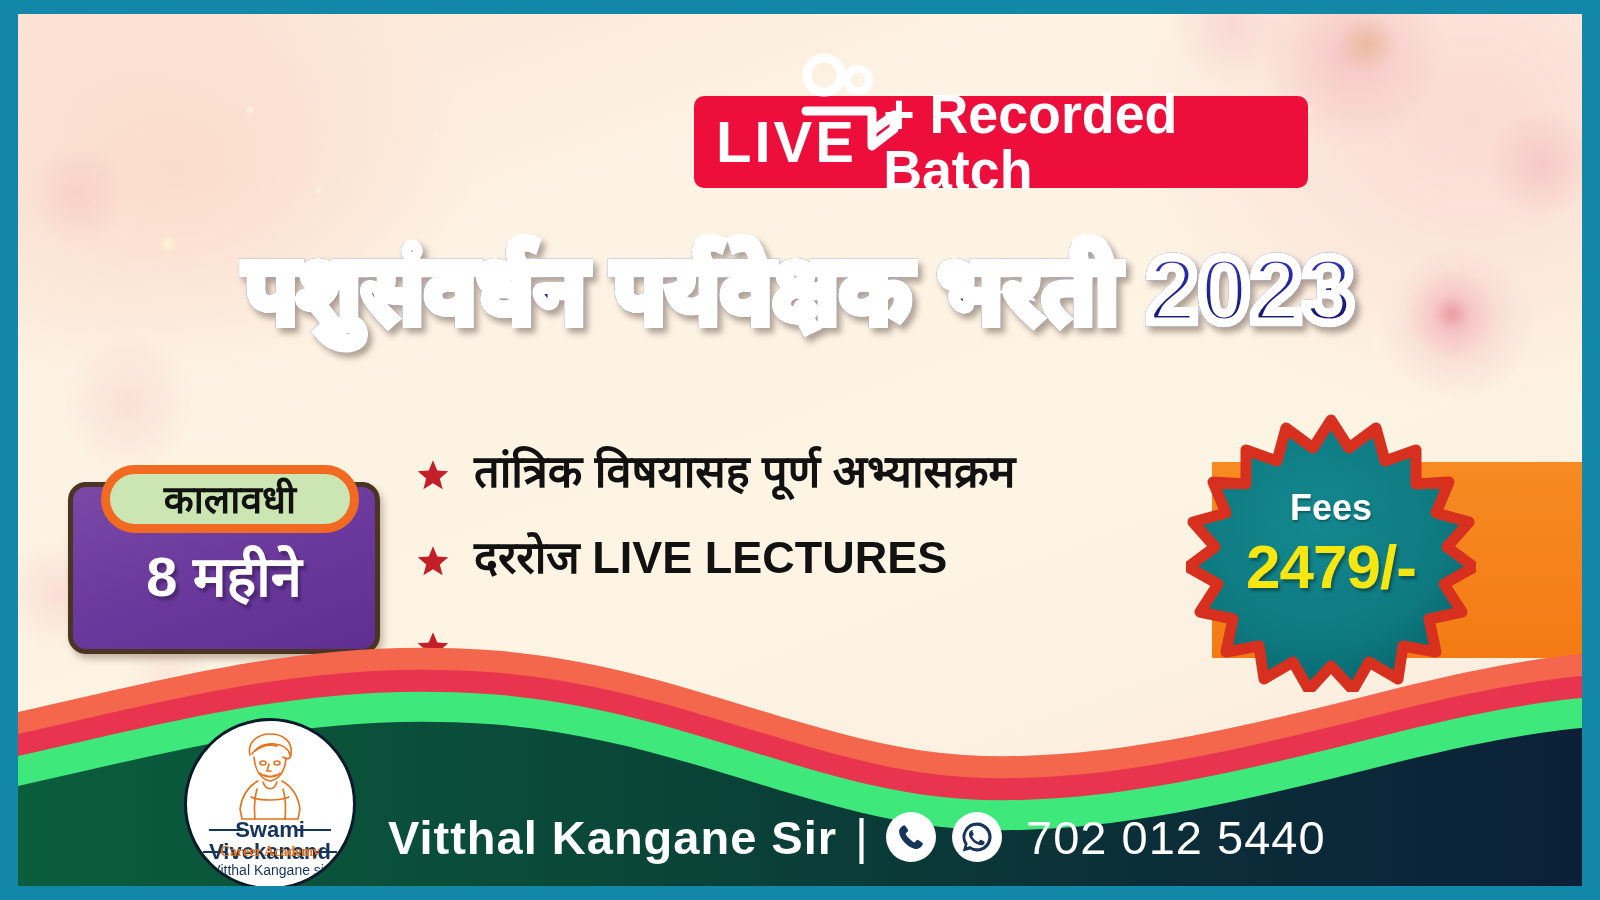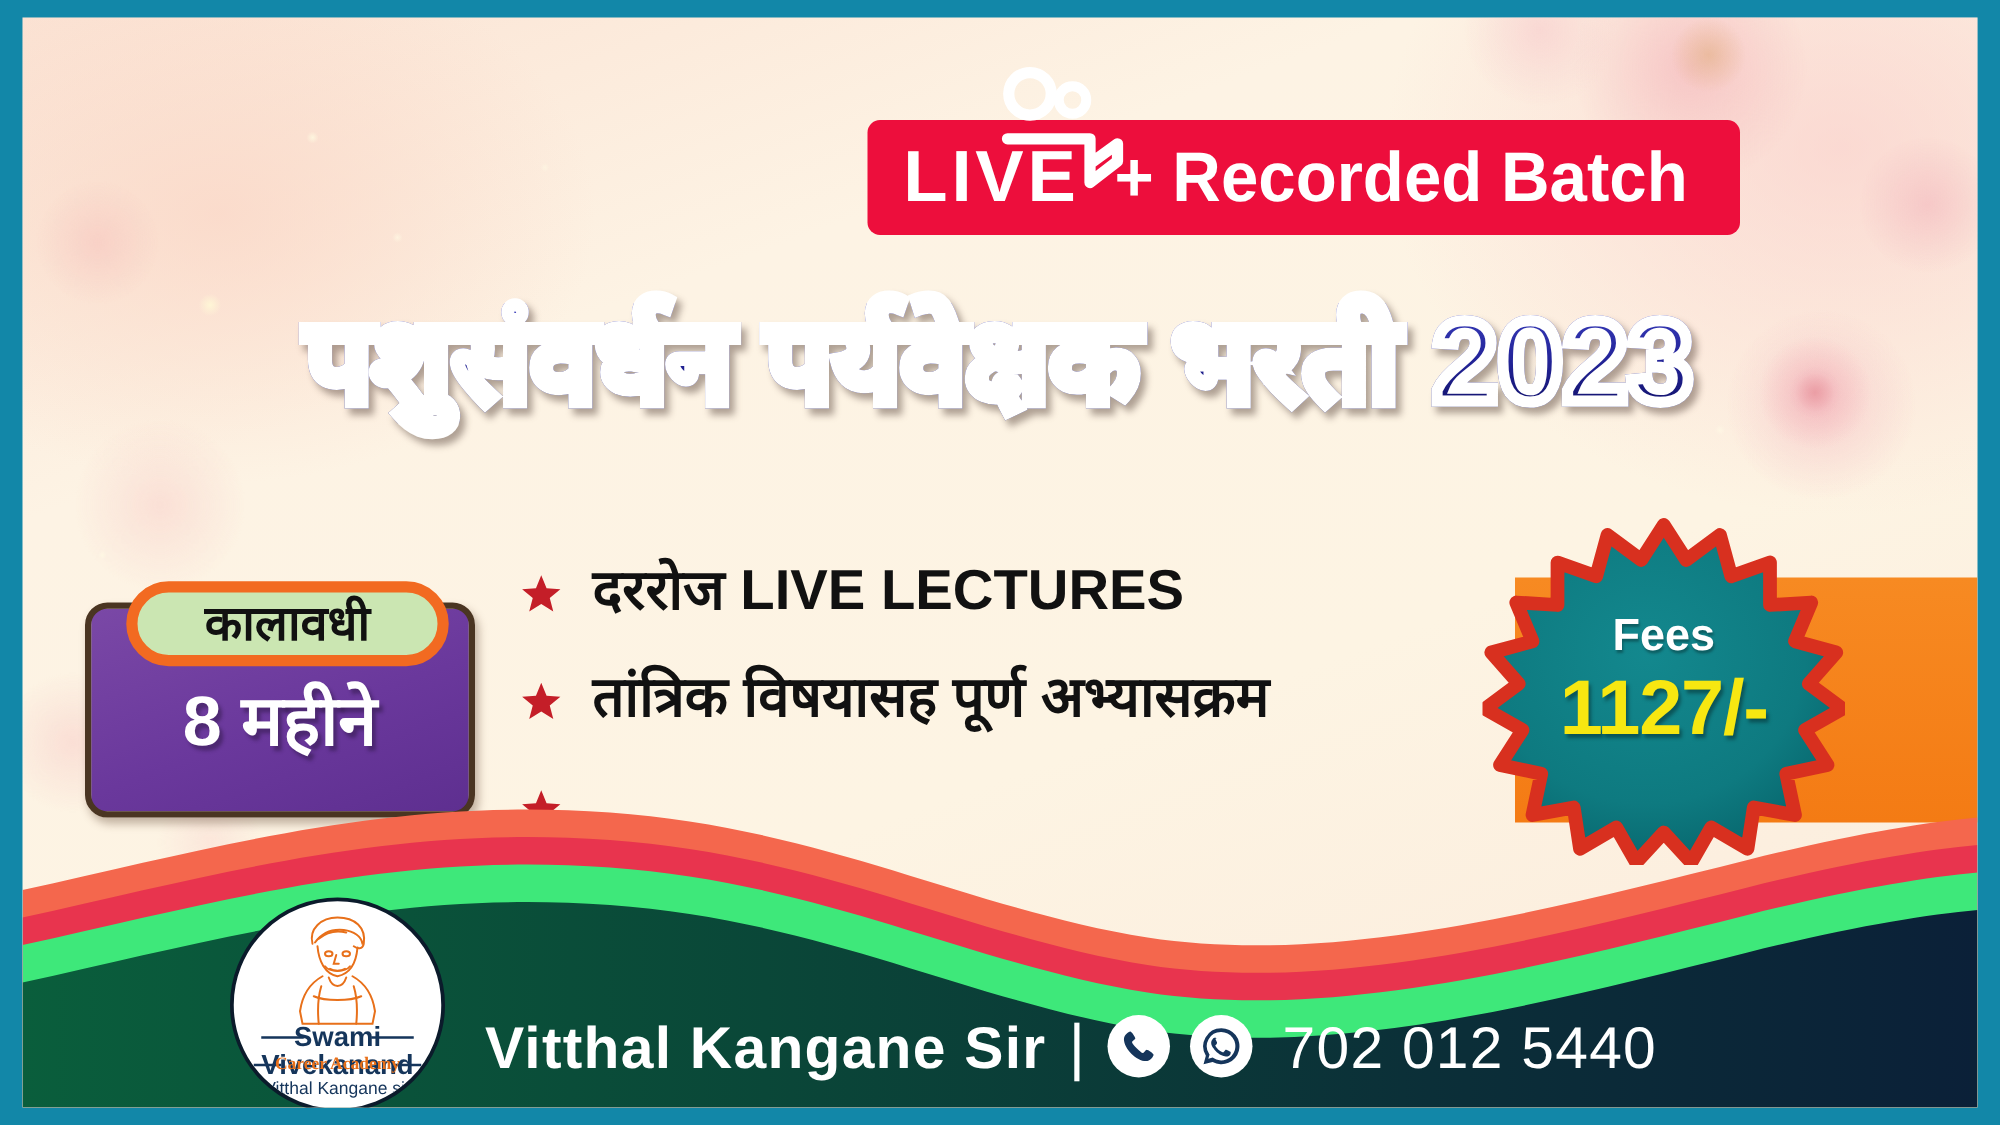"LIVE" .live-badge { width: 698px -> 614px }
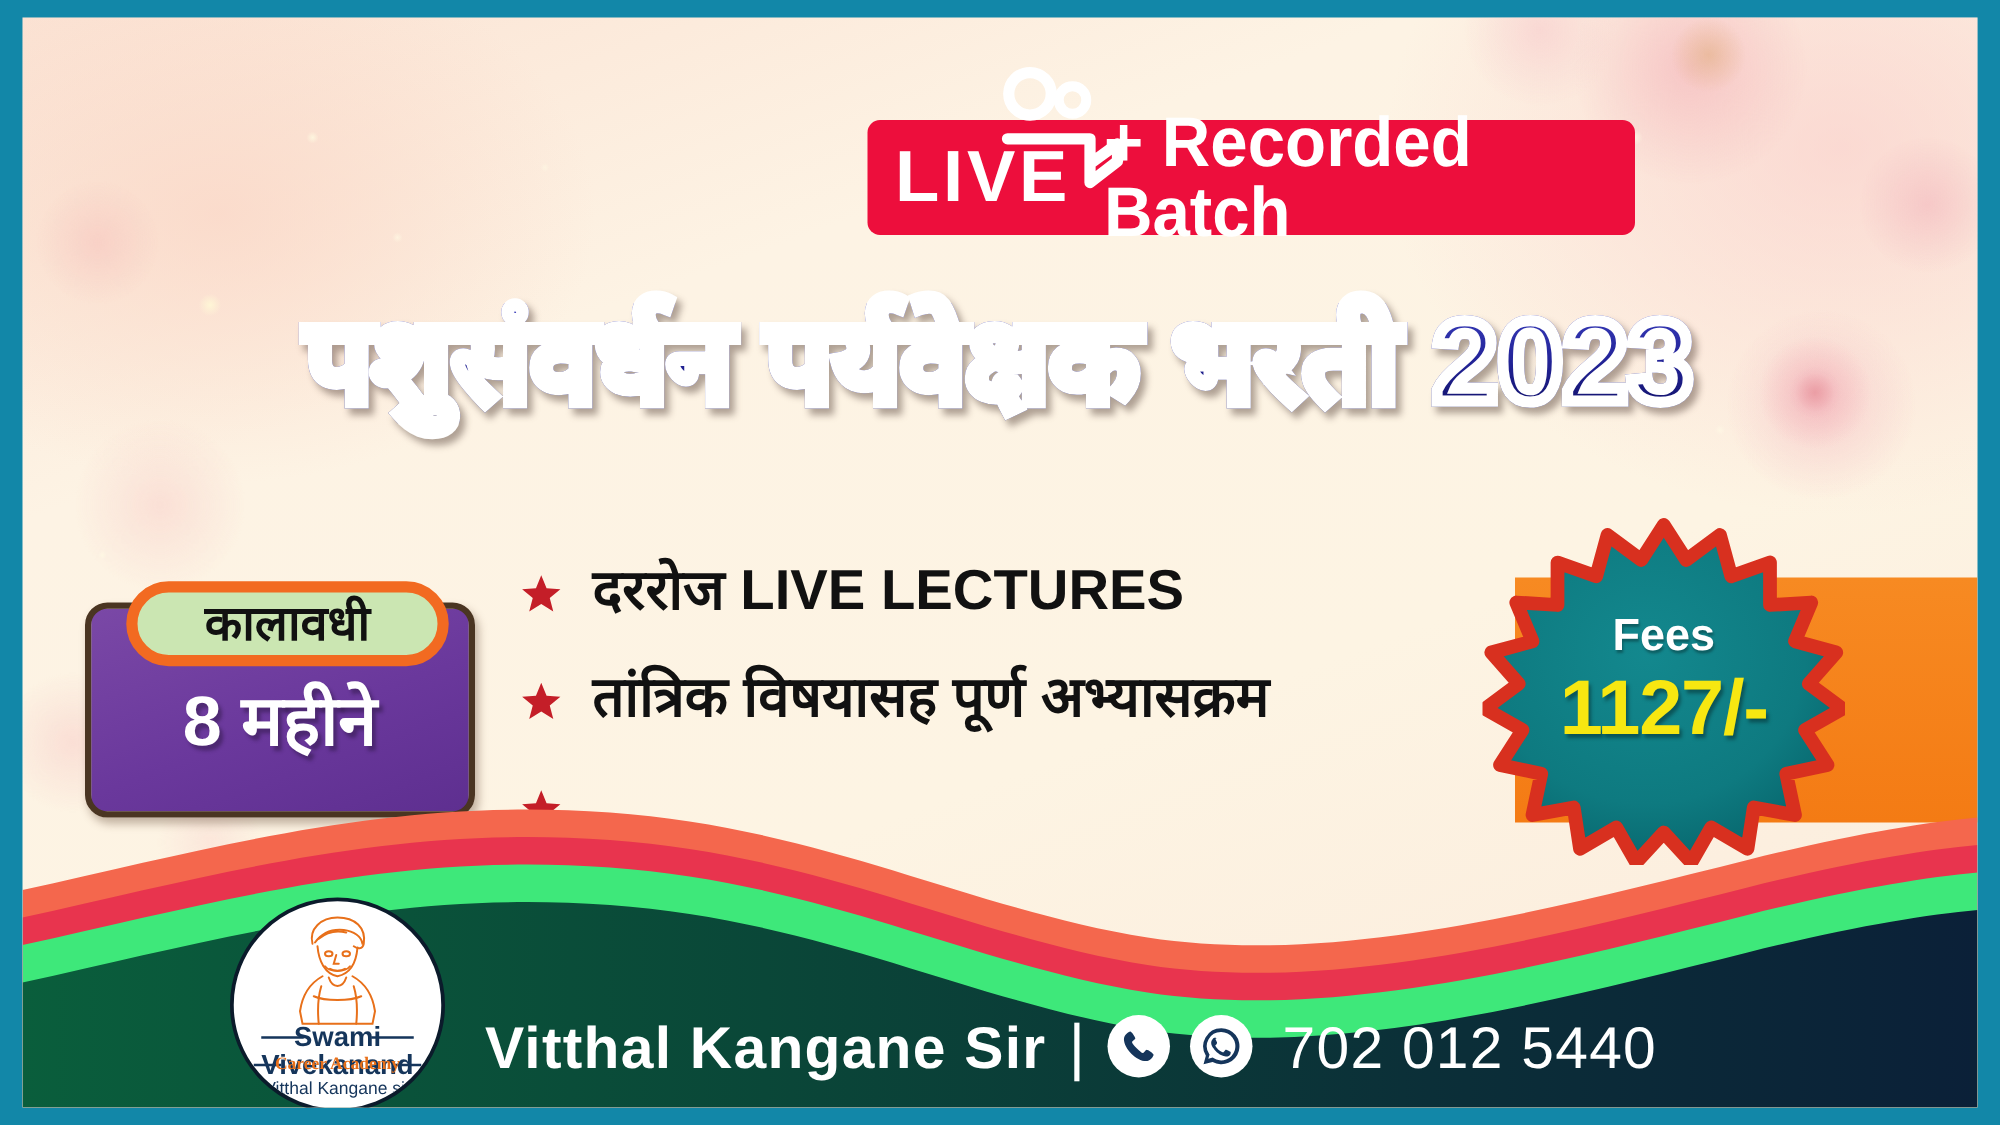"दररोज LIVE LECTURES" div.feature-row { order: before "तांत्रिक विषयासह पूर्ण अभ्यासक्रम" -> after "तांत्रिक विषयासह पूर्ण अभ्यासक्रम" }
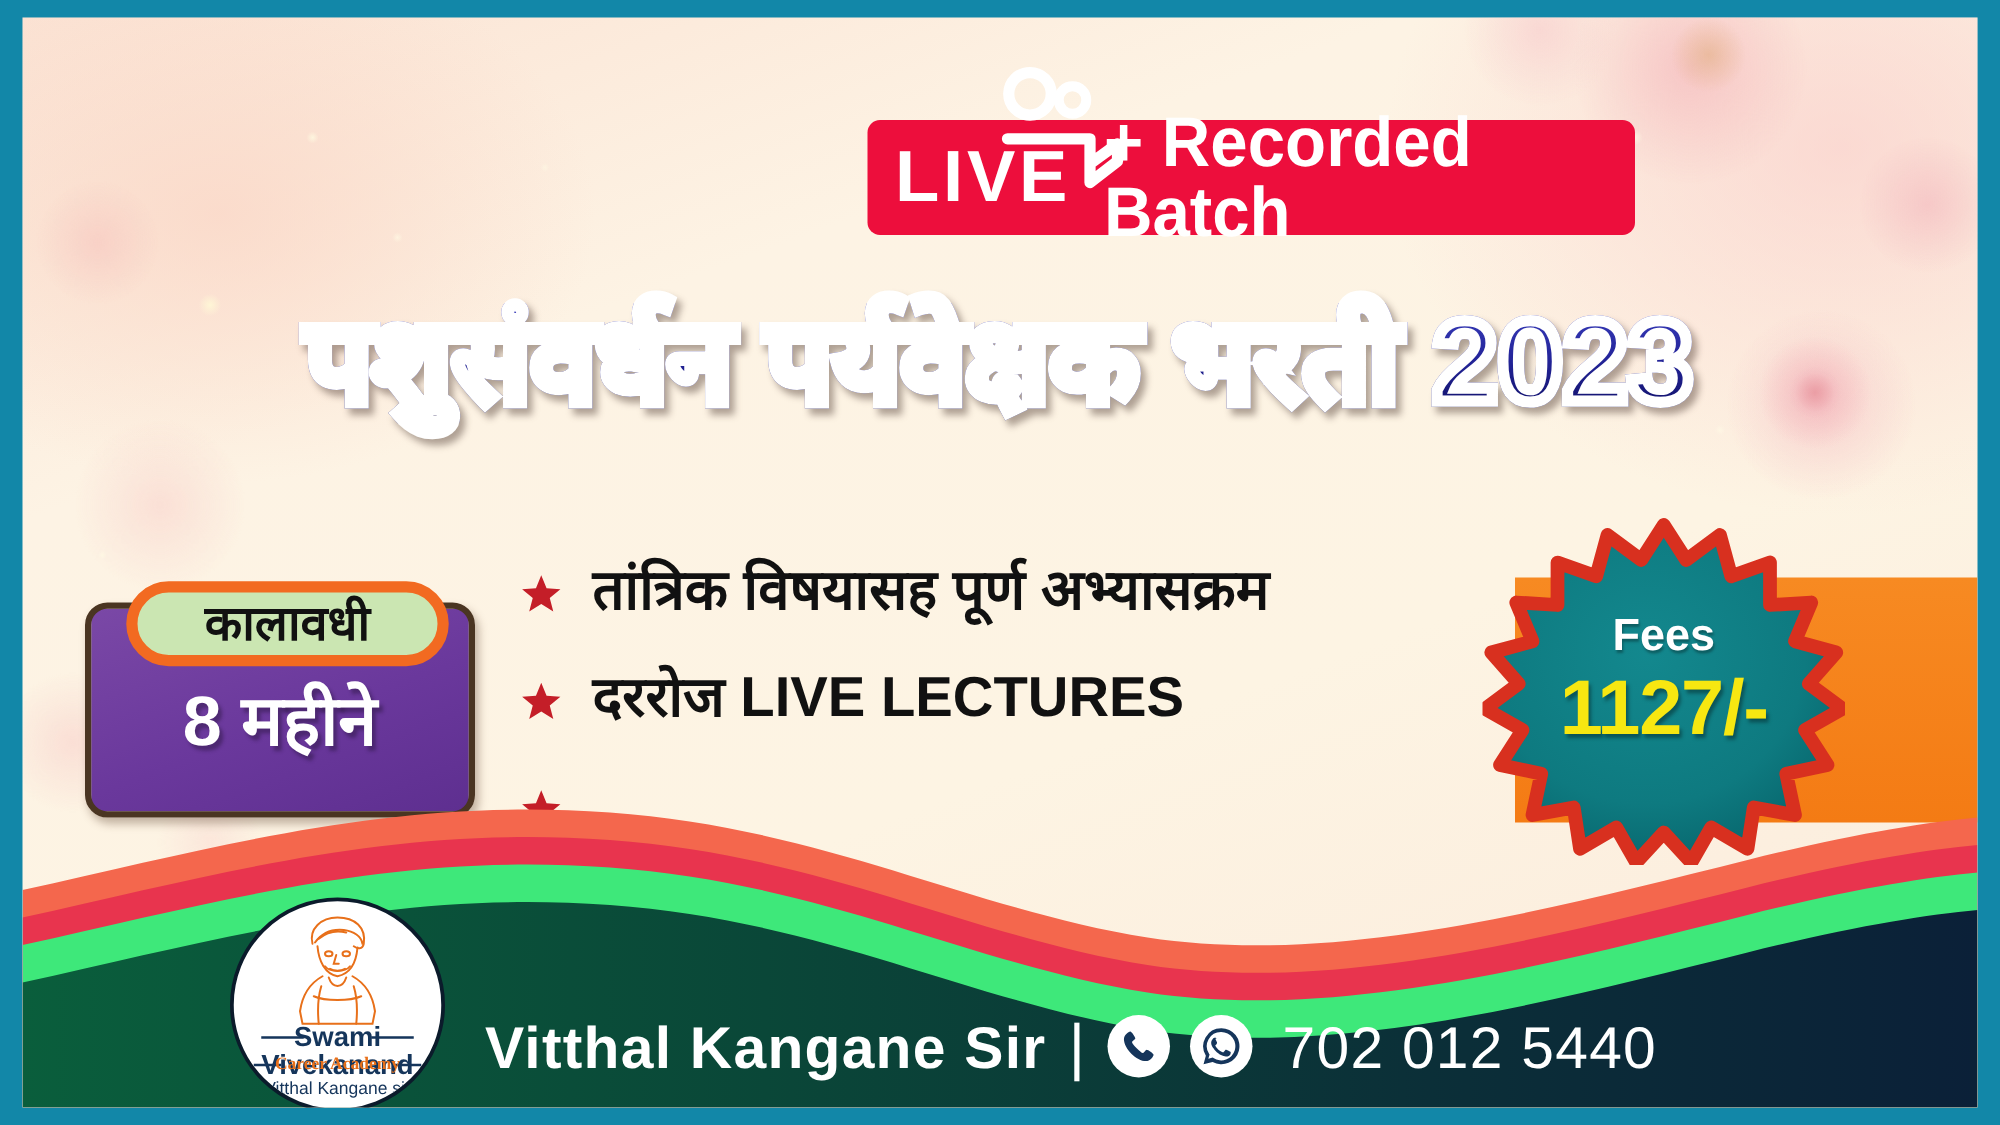"1127/-" div.fees-value { text: 1127/- -> 2479/- }
